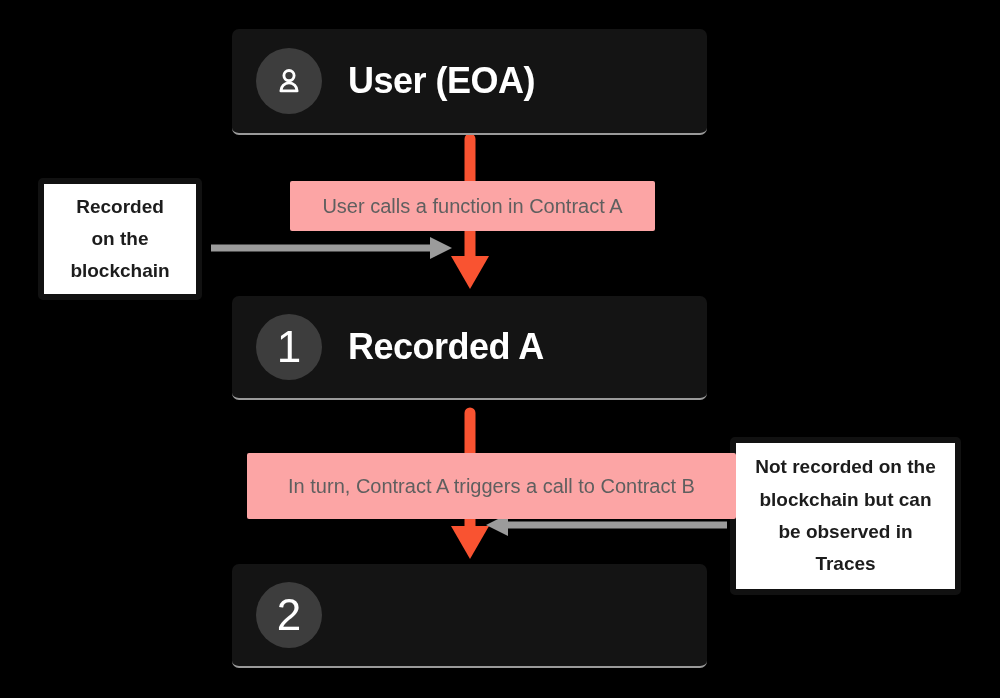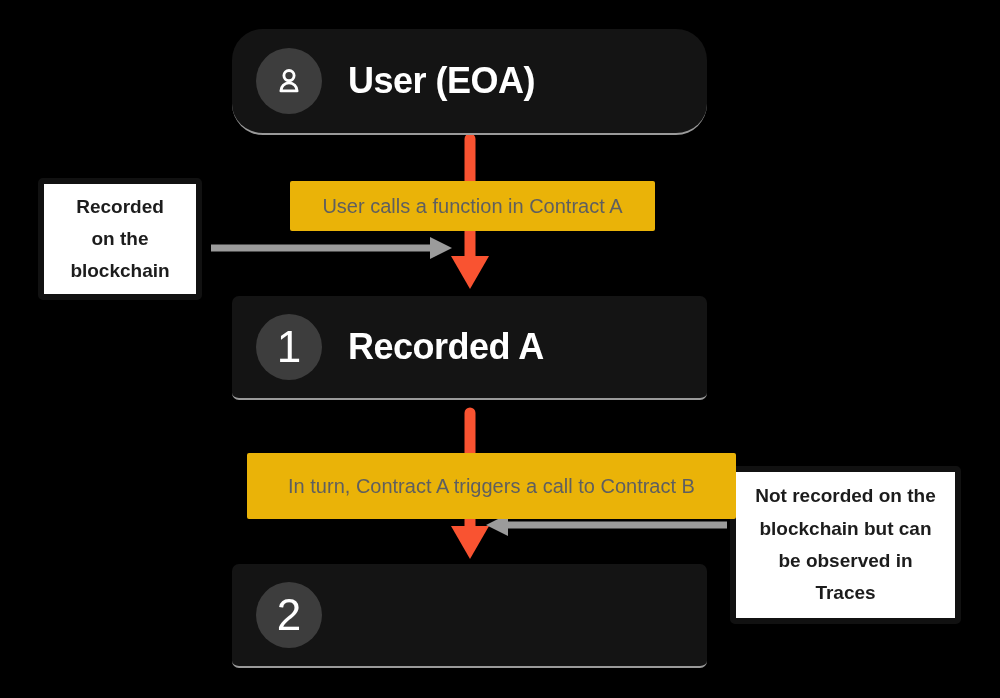"User (EOA)" .node-user { border-radius: 31px -> none }
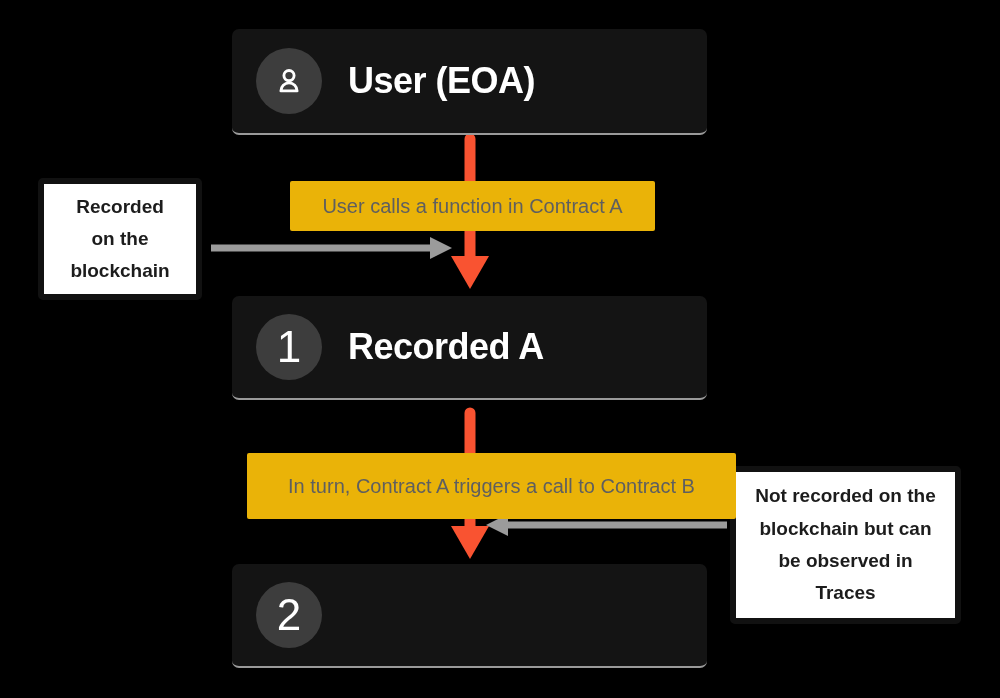"User calls a function in" .edge-label { background: #eab308 -> #fca5a5 }
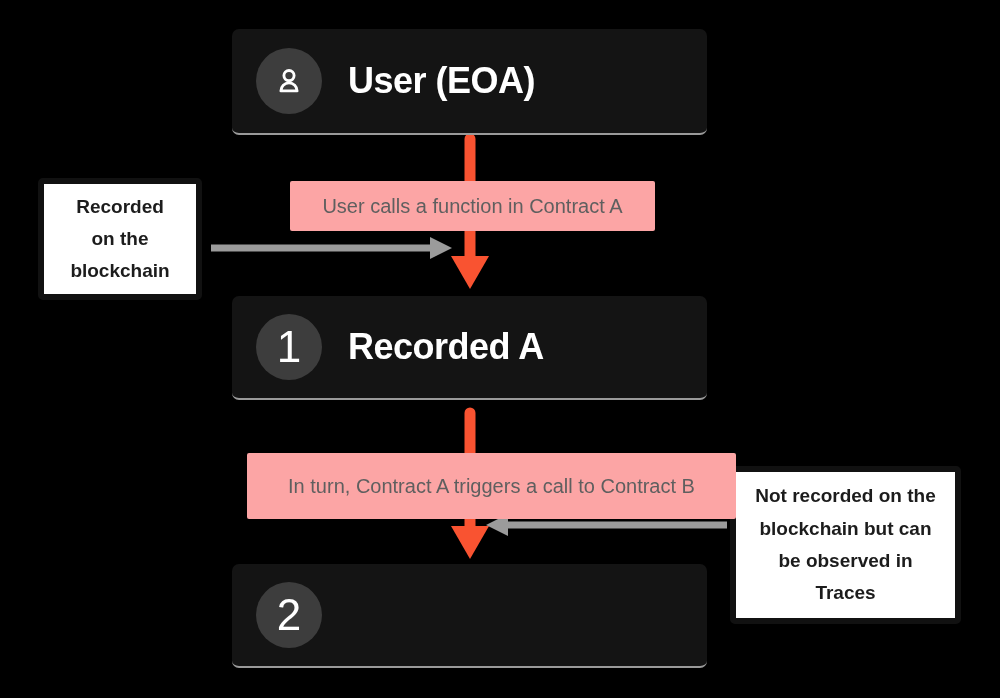"Not recorded on the" .note-right { margin-top: 29px -> none }
